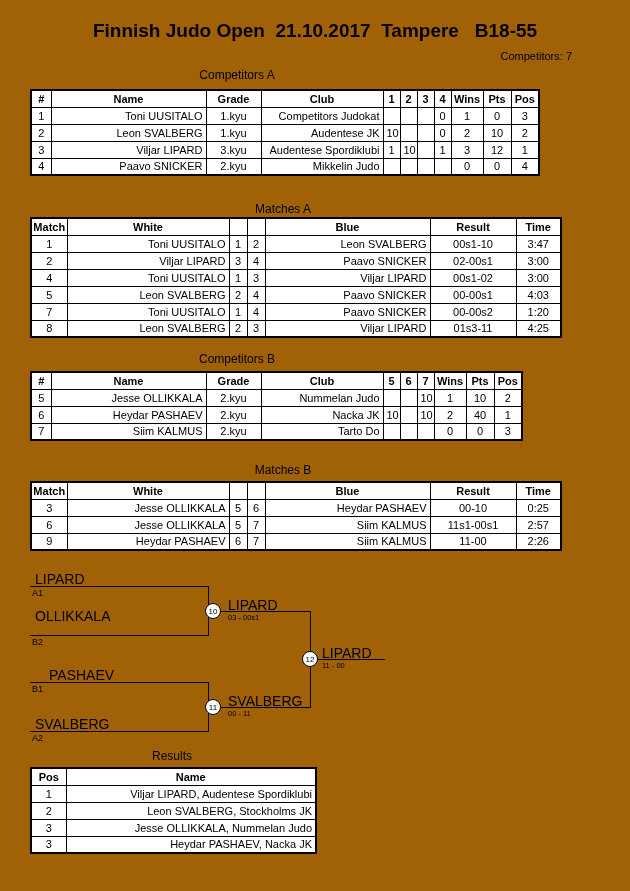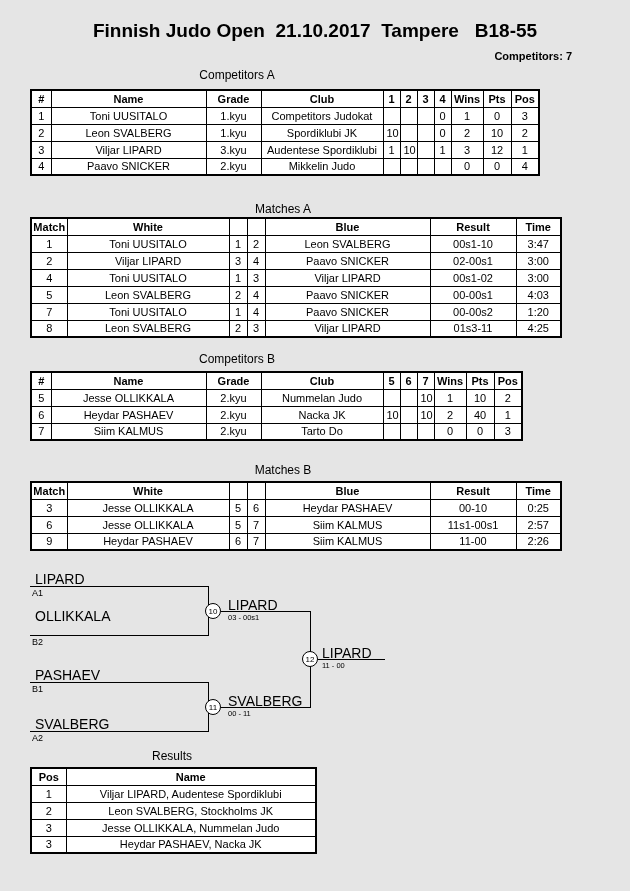"Finnish Judo Open 21.10.2017 Tampere" .page { background: #e5e5e5 -> #a16207 }
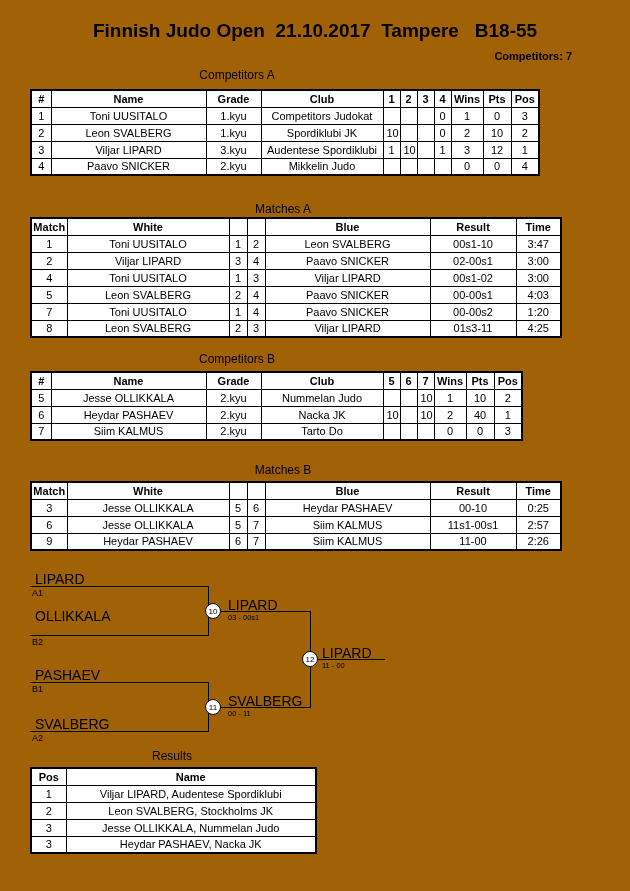"Competitors: 7" .count { font-weight: bold -> normal }
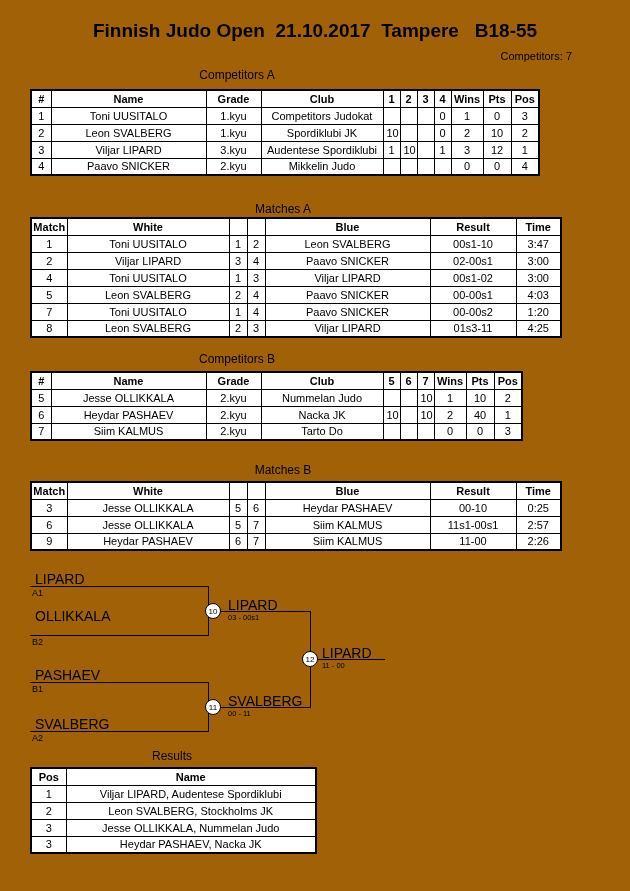"Toni UUSITALO" td.l { text-align: center -> right }
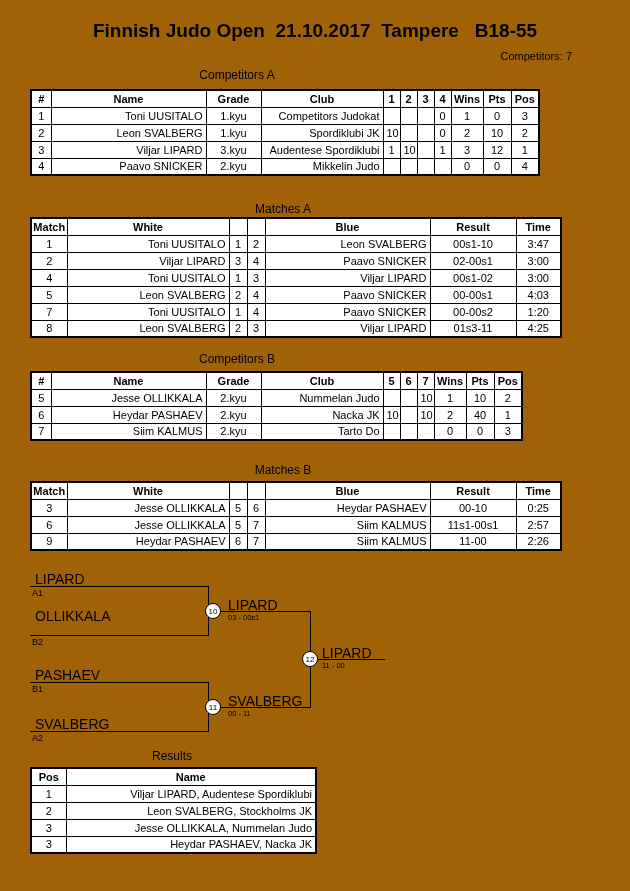"Spordiklubi JK" td.l { text: Spordiklubi -> Audentese }
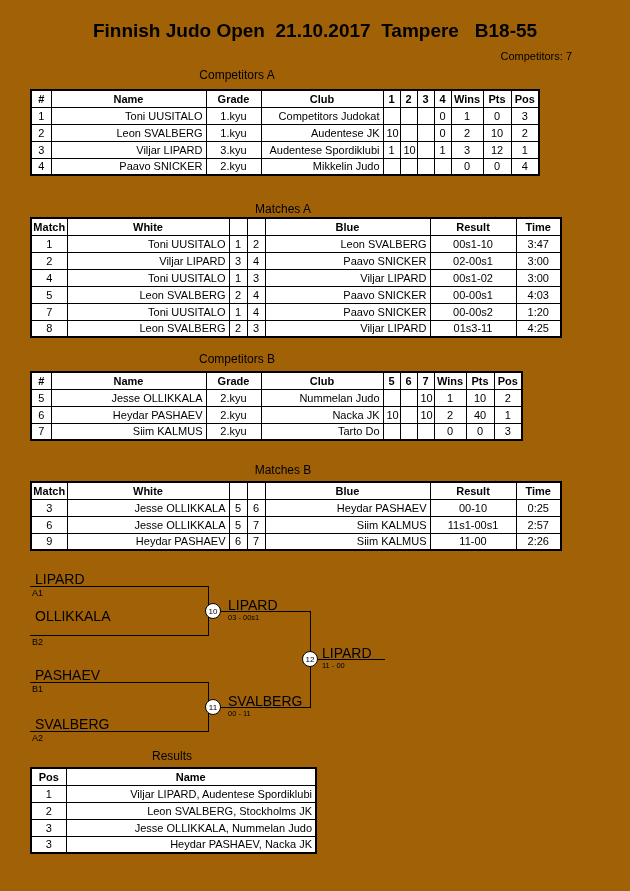"PASHAEV" div.bk-name { left: 5px -> 19px }
